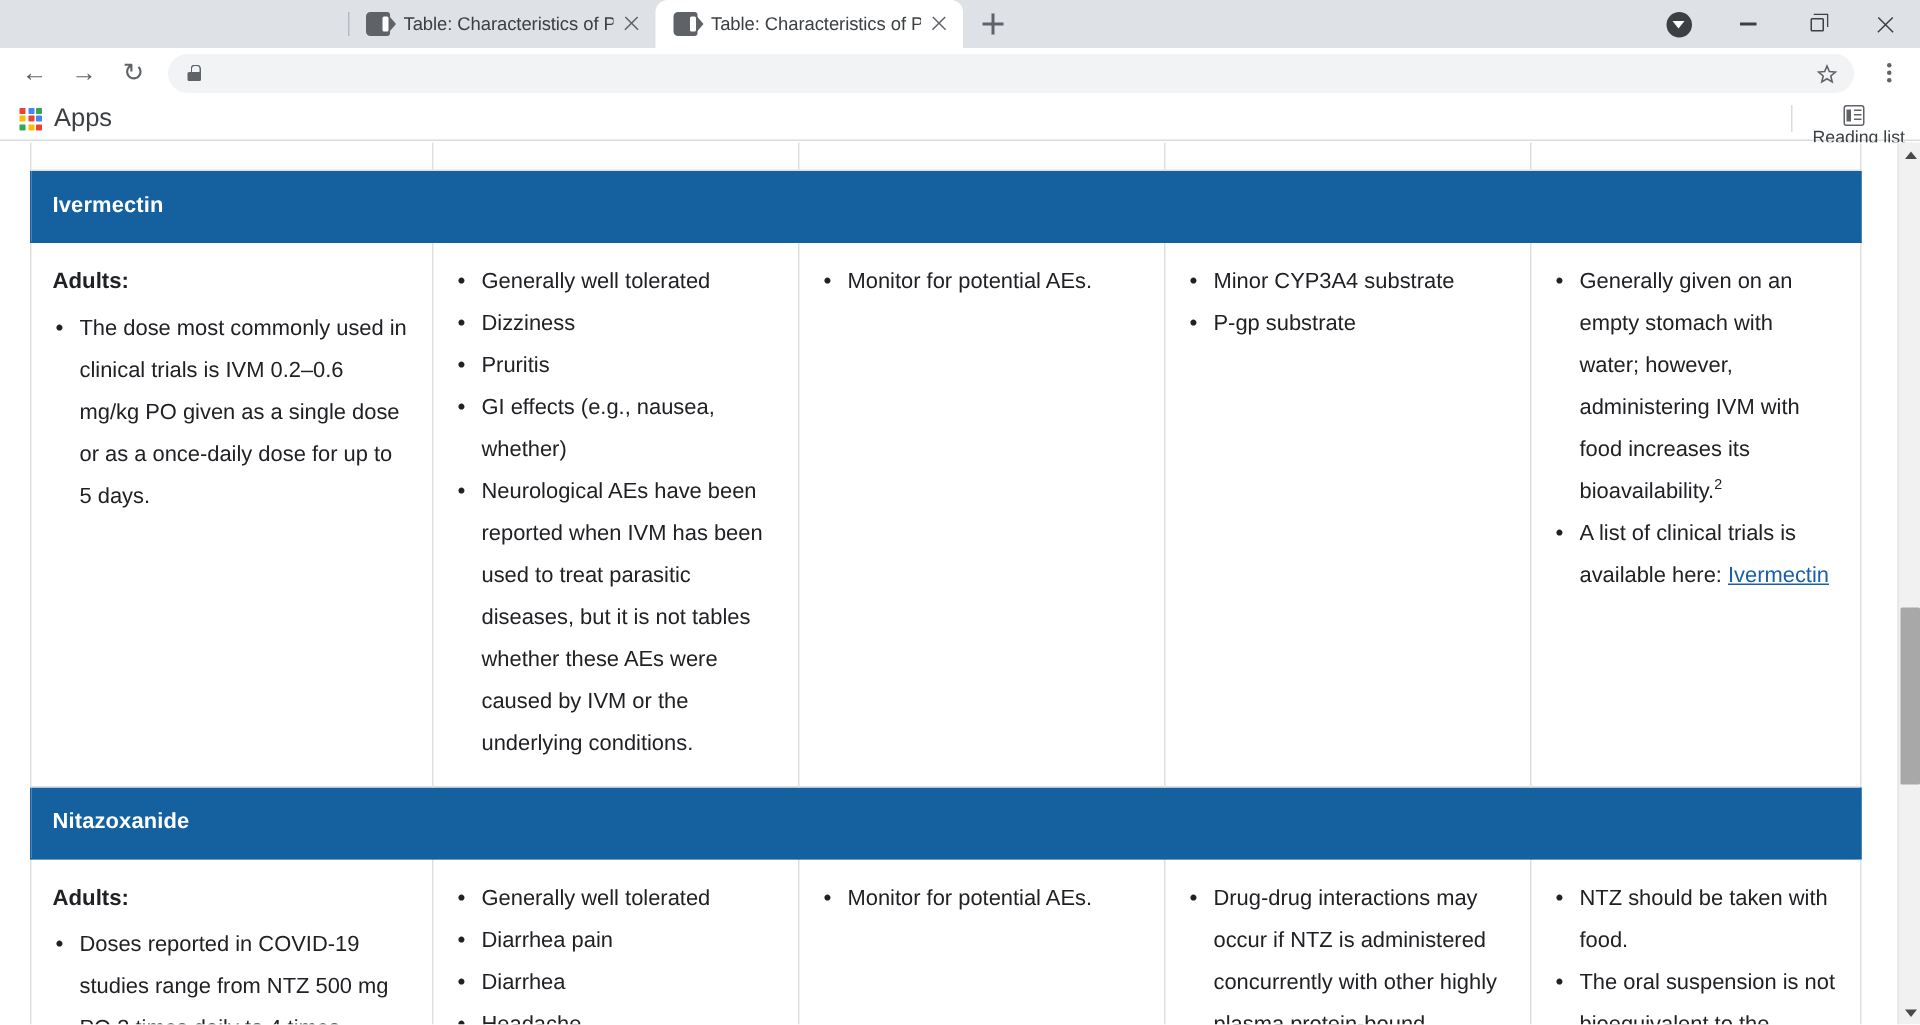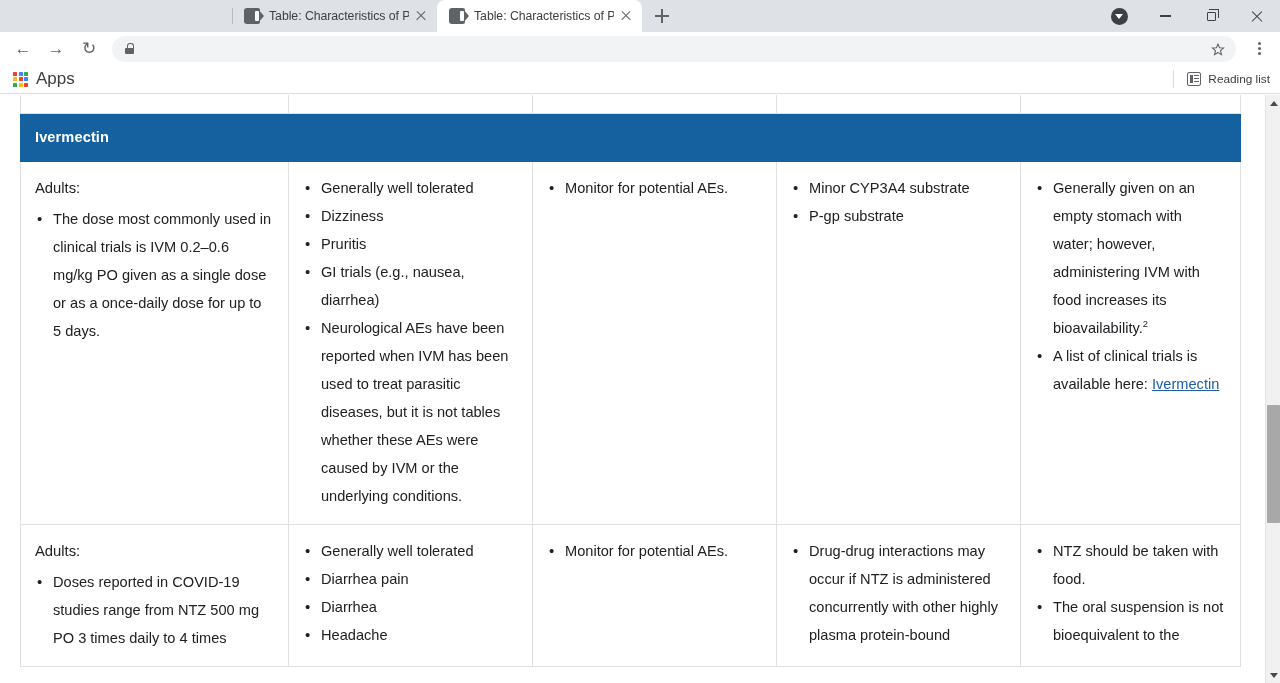"Reading list" .reading-list { flex-direction: none -> column }
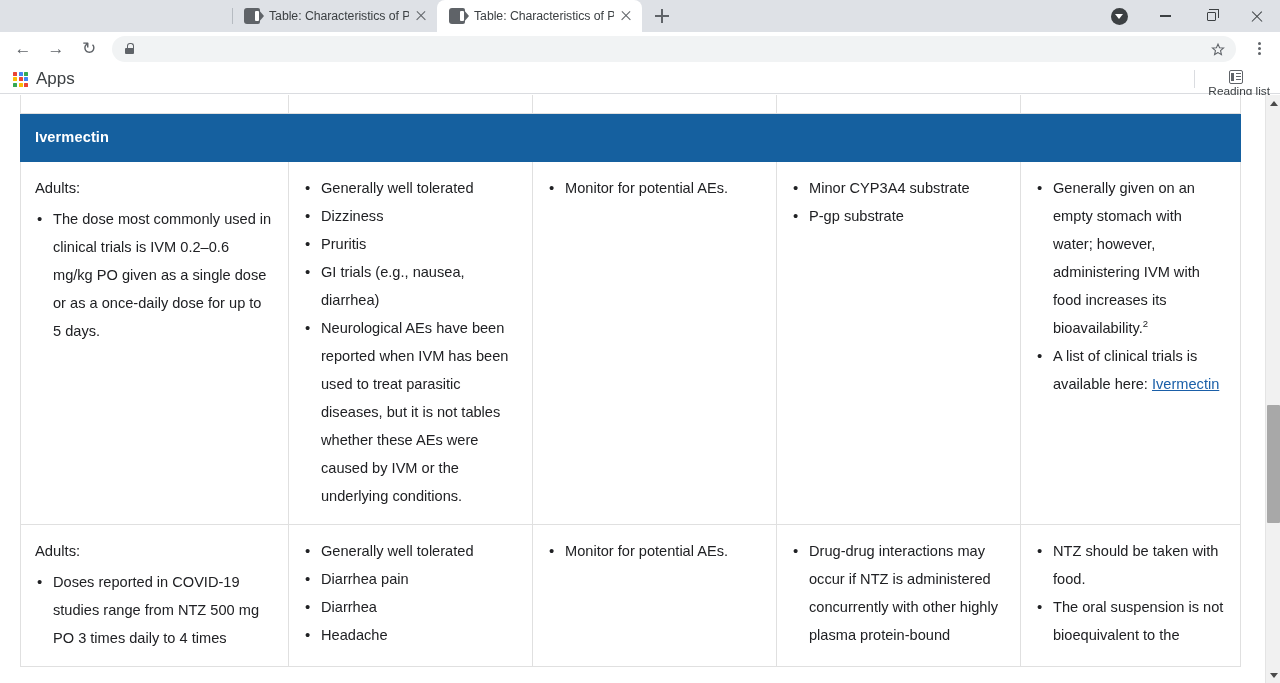"Adults:" .sublabel { font-weight: normal -> bold }
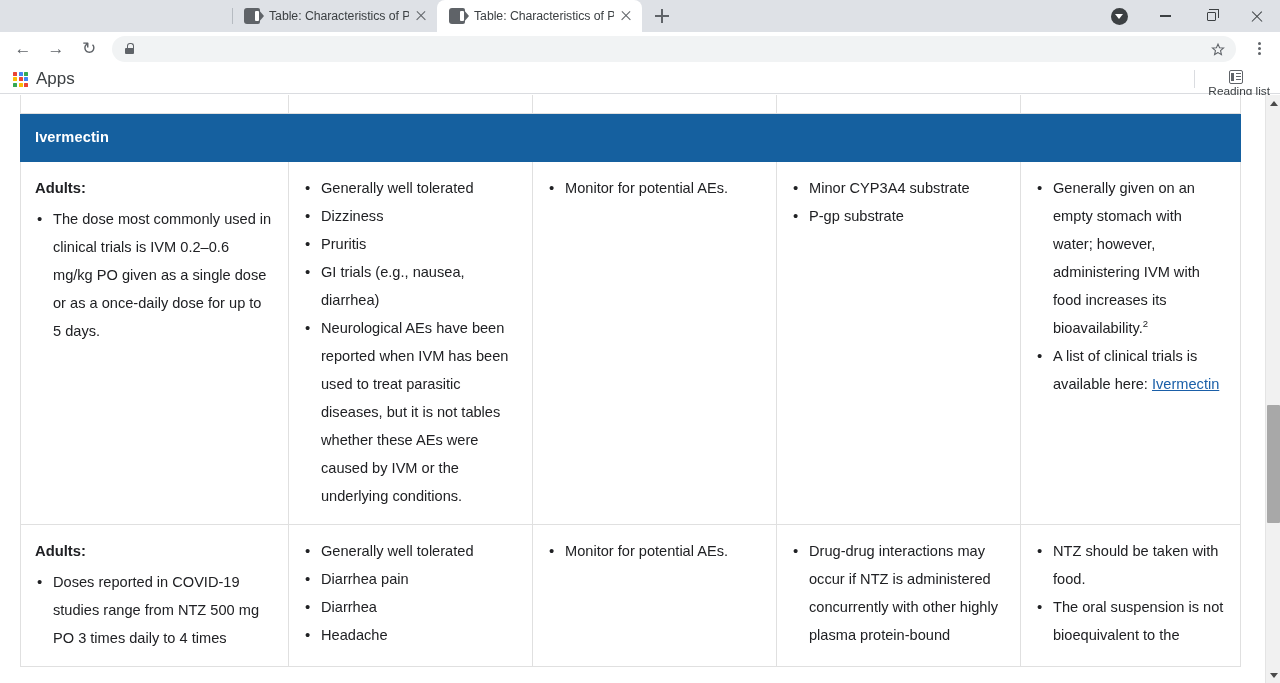"GI trials (e.g., nausea, diarrhea)" li { text: trials (e.g., nausea, diarrhea -> effects (e.g., nausea, whether }
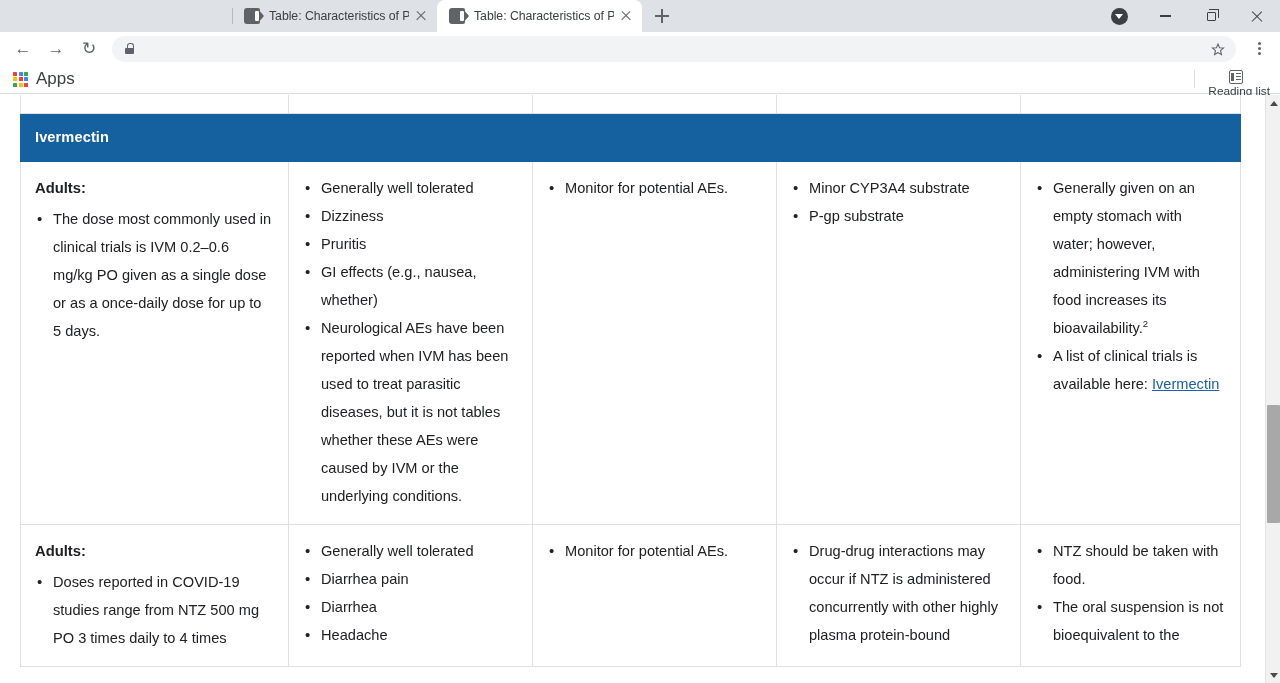"Nitazoxanide" tr { html: none -> <tr> <td> <span>Nitazoxanide</span> </td> </tr> }
